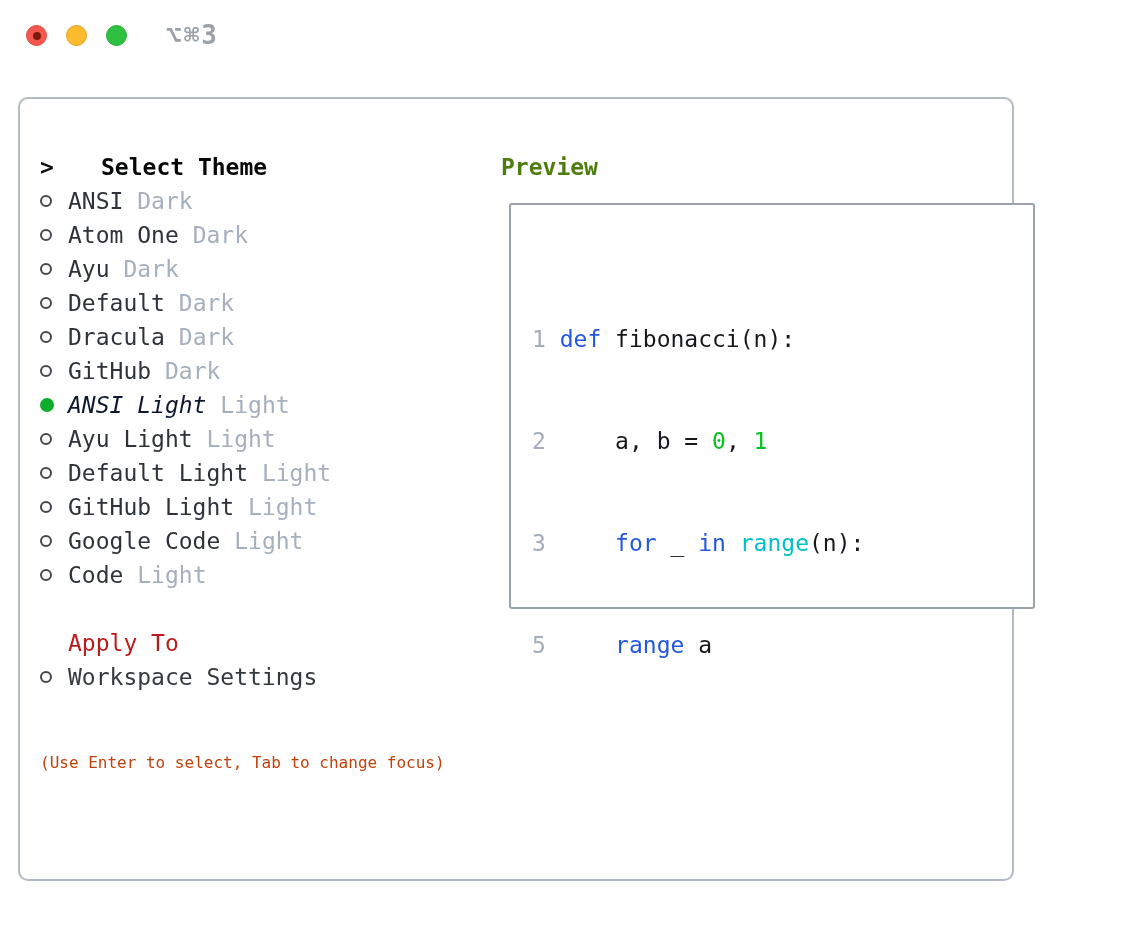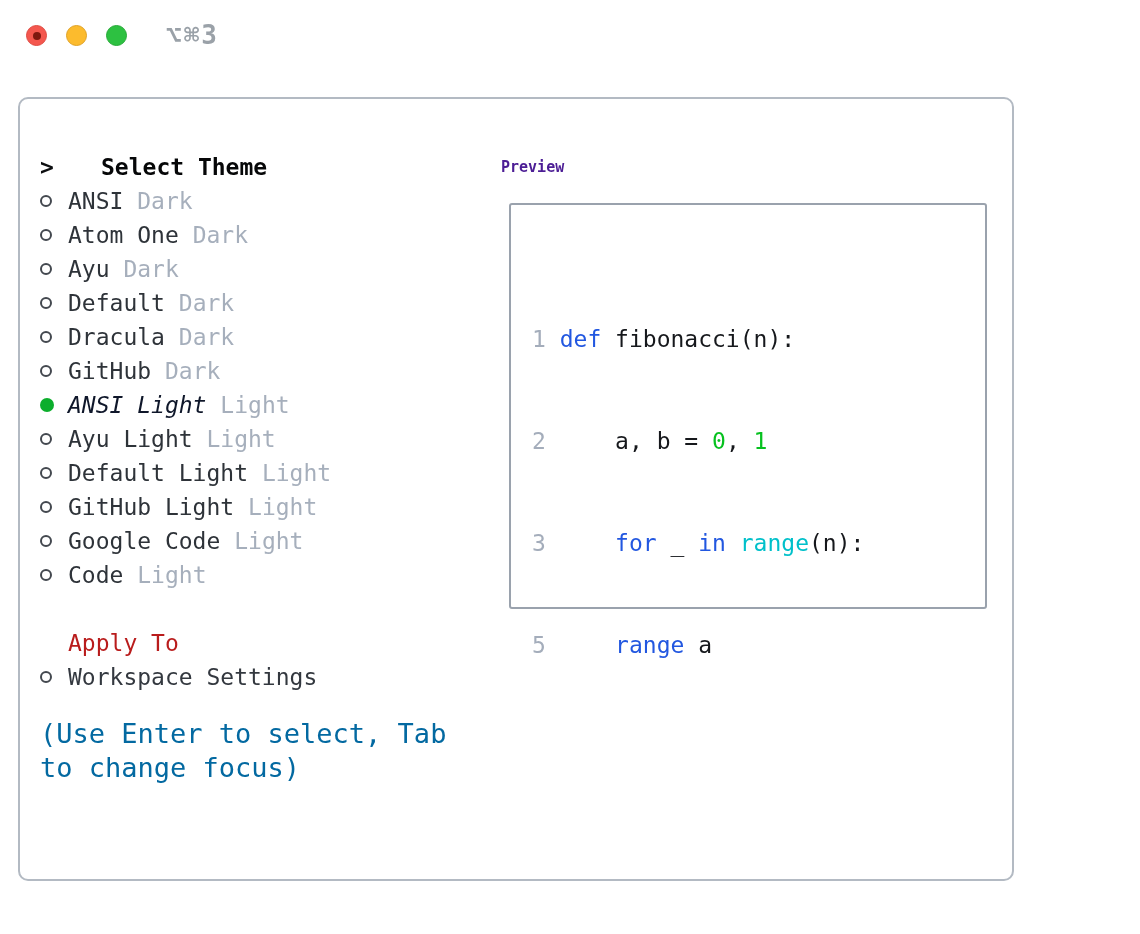"Preview" .preview-title { color: #4c1d95 -> #4d7c0f; font-size: 15px -> 23px }
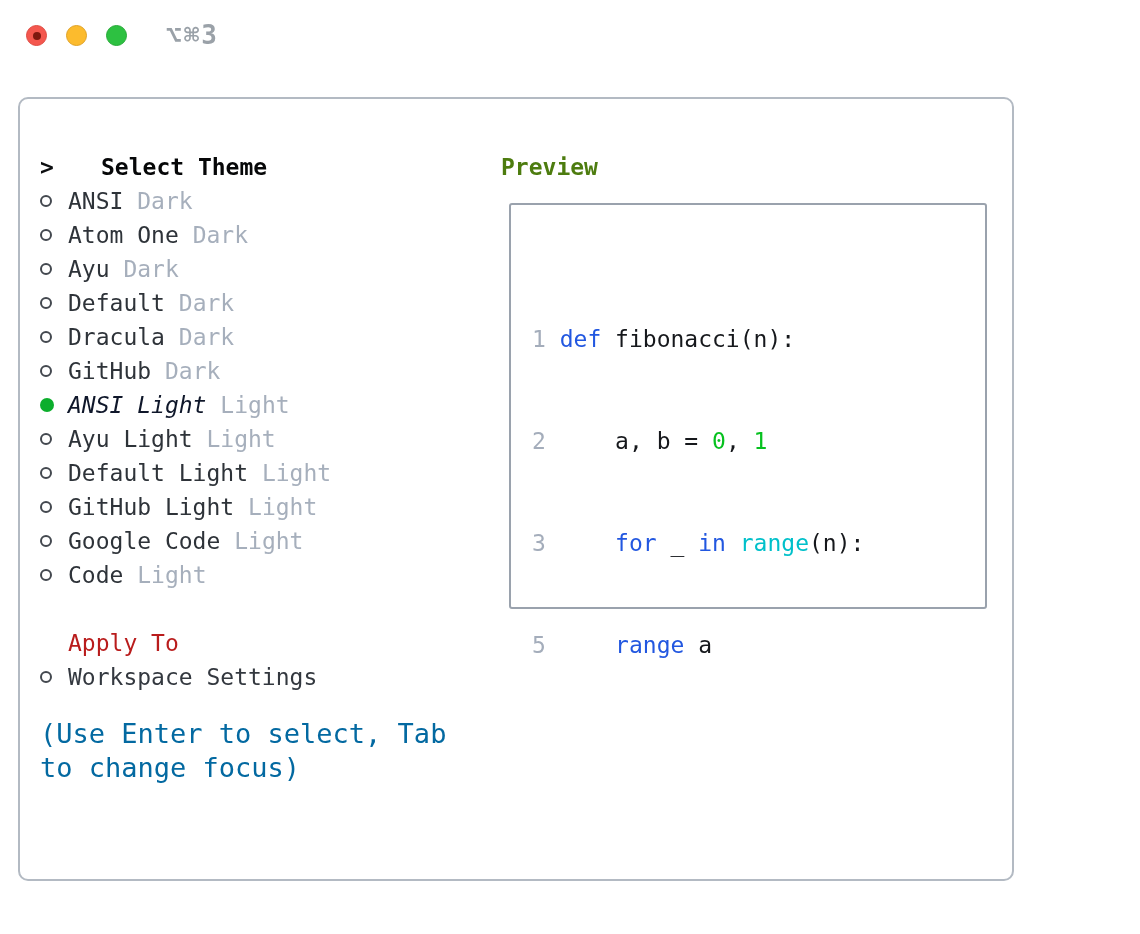"1 def fibonacci(n):" .preview-box { width: 478px -> 526px }
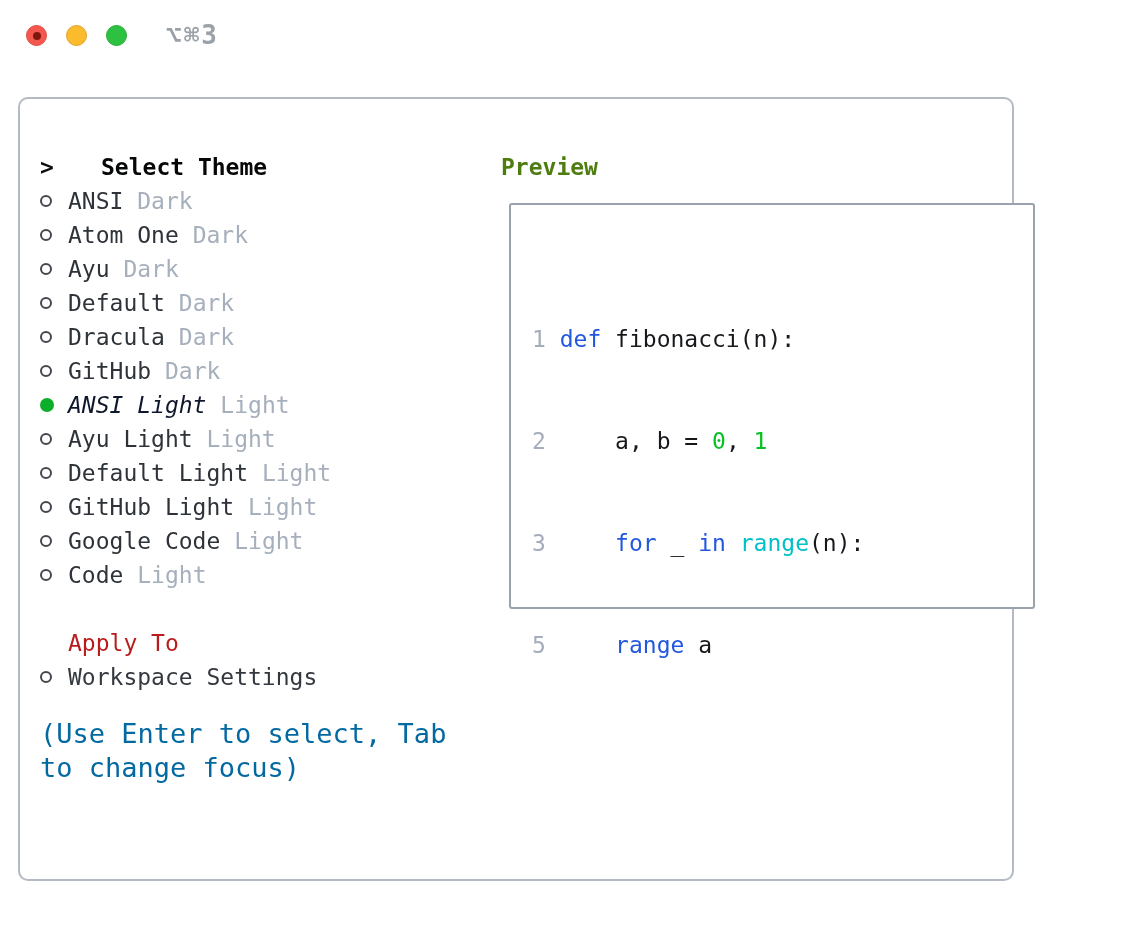"(Use Enter to select, Tab" .hint { color: #0369a1 -> #c2410c; font-size: 27px -> 16px; margin-top: 23px -> 52px }
